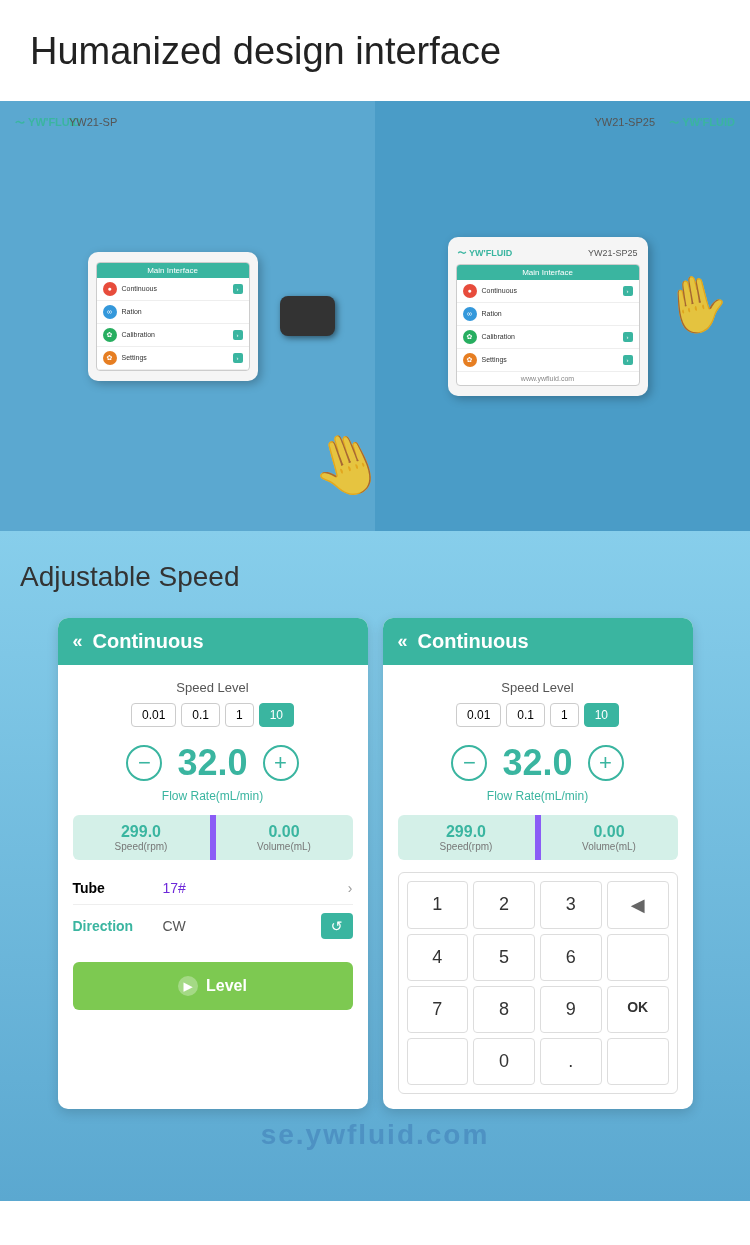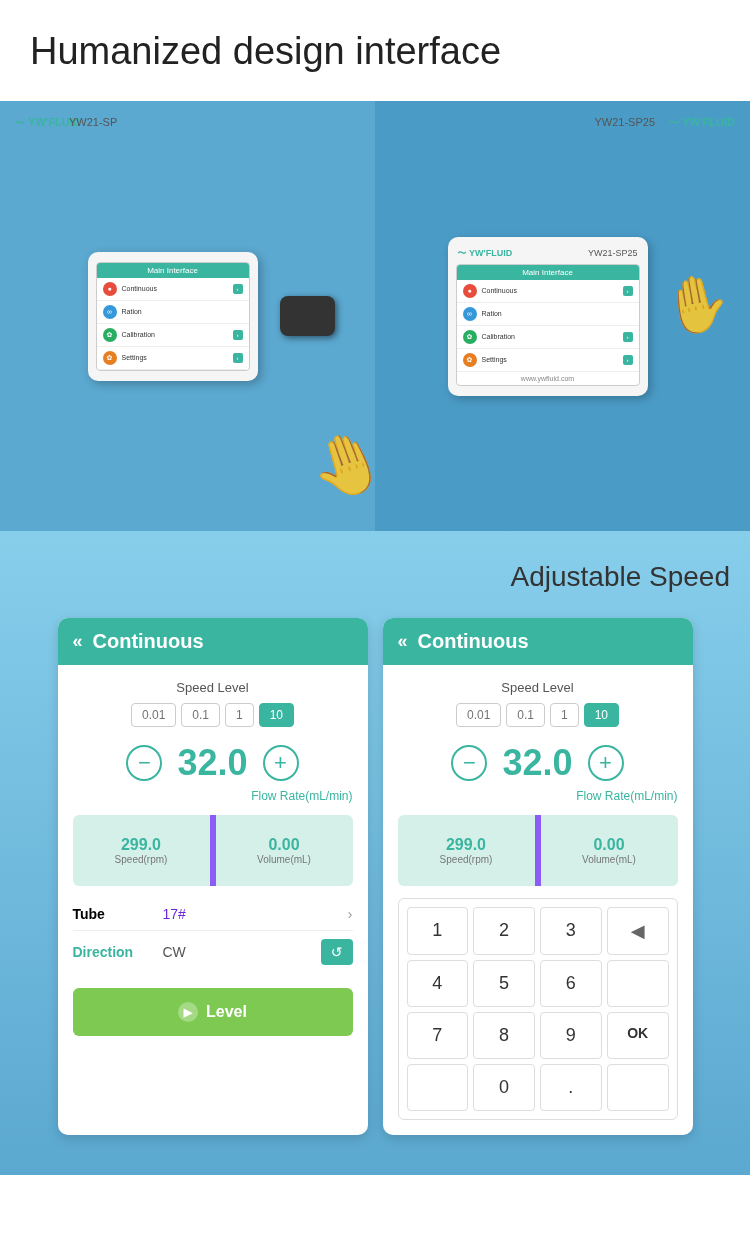"Adjustable Speed" .section-title { text-align: right -> left }
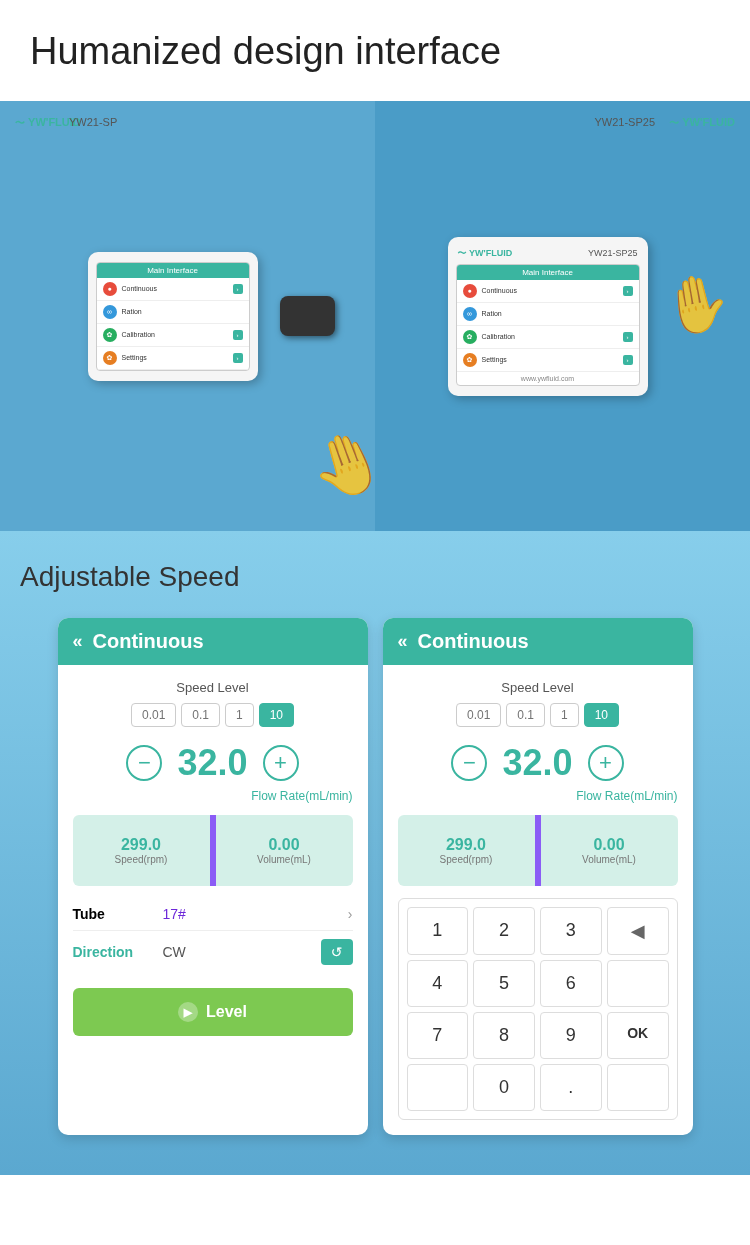"0.01" .speed-btn { color: #737373 -> #000000 }
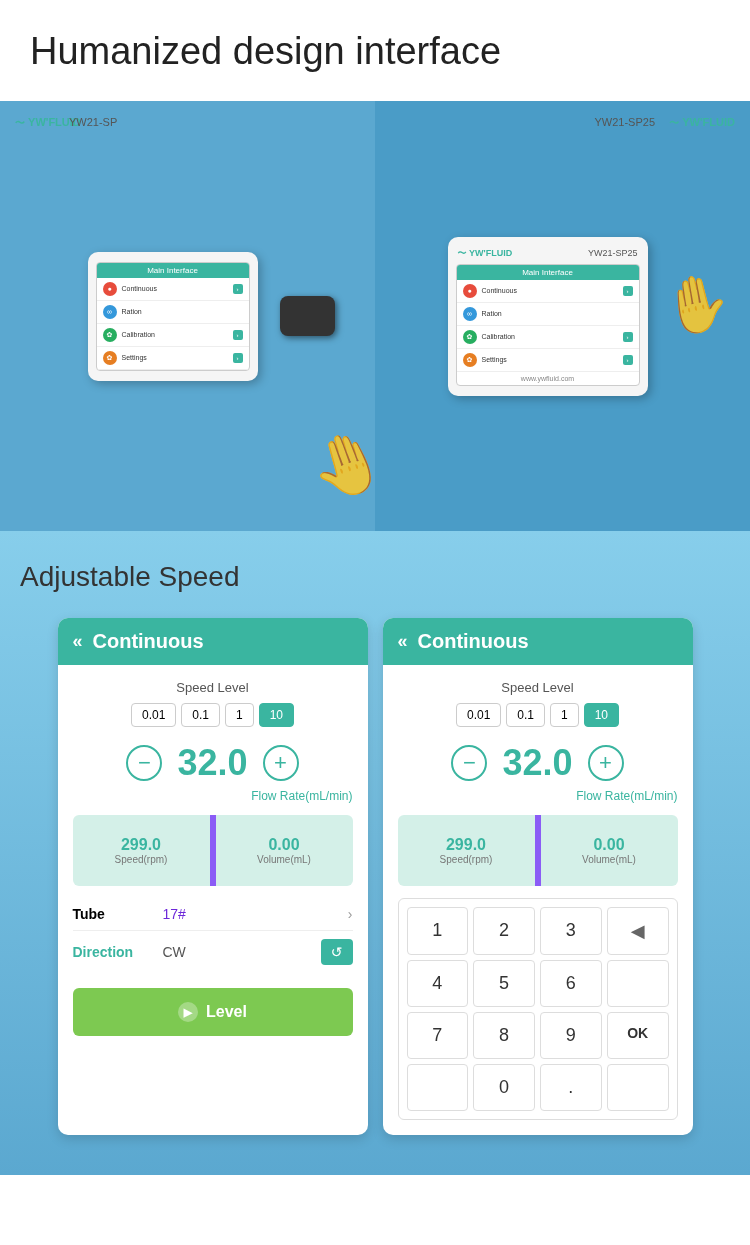"Flow Rate(mL/min)" .flow-rate-label { text-align: right -> center }
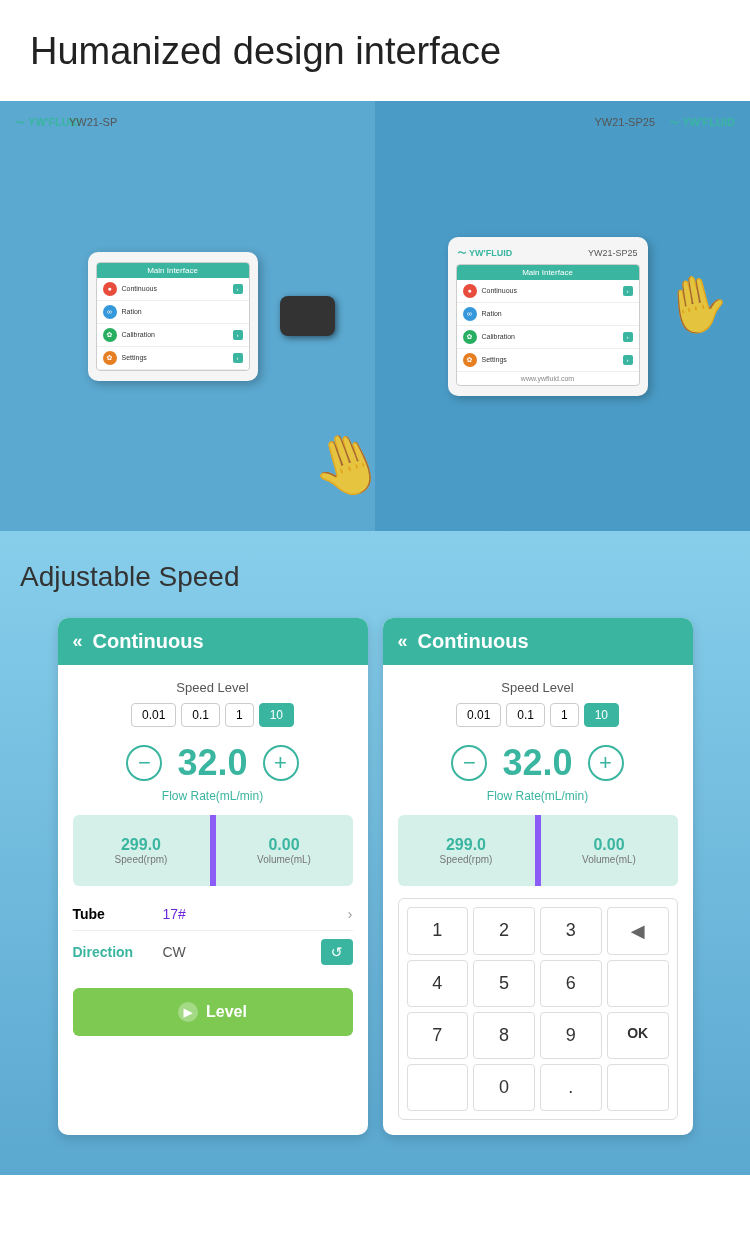"299.0" .stat-item { padding: 21px 10px -> 8px 10px }
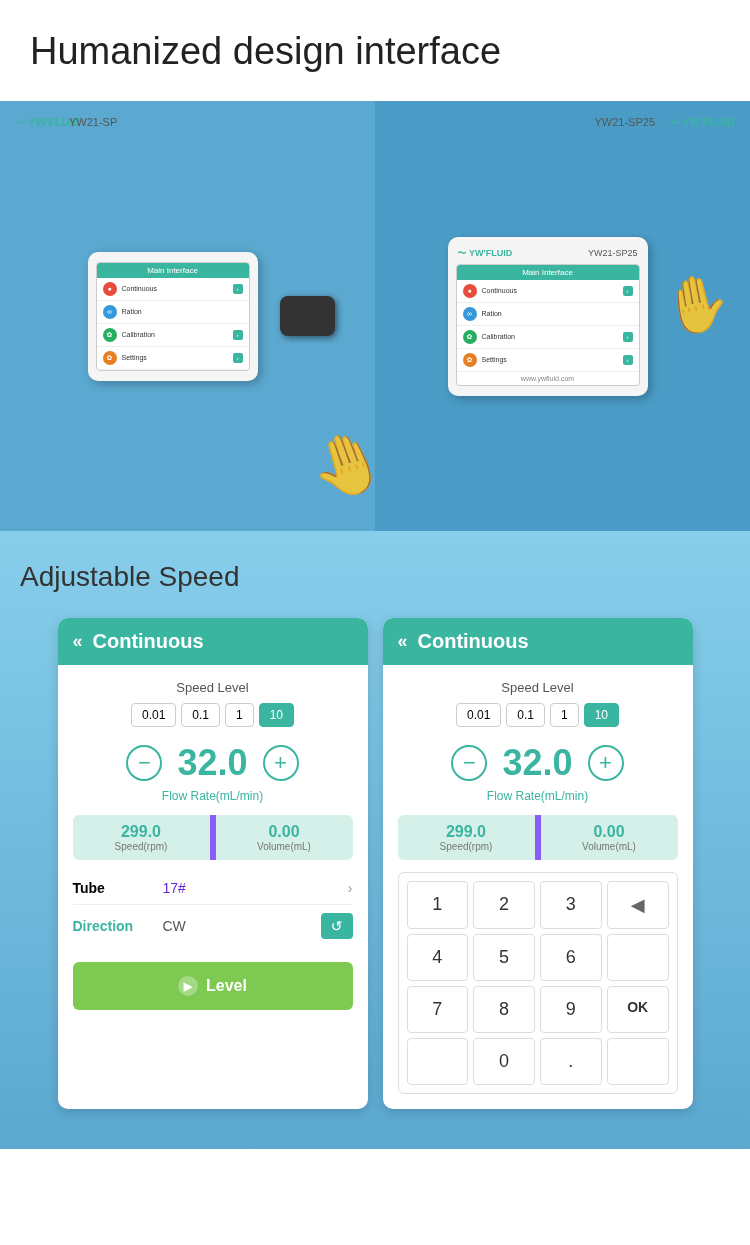"se.ywfluid.com" div.watermark { html: none -> <div>se.ywfluid.com</div> }
